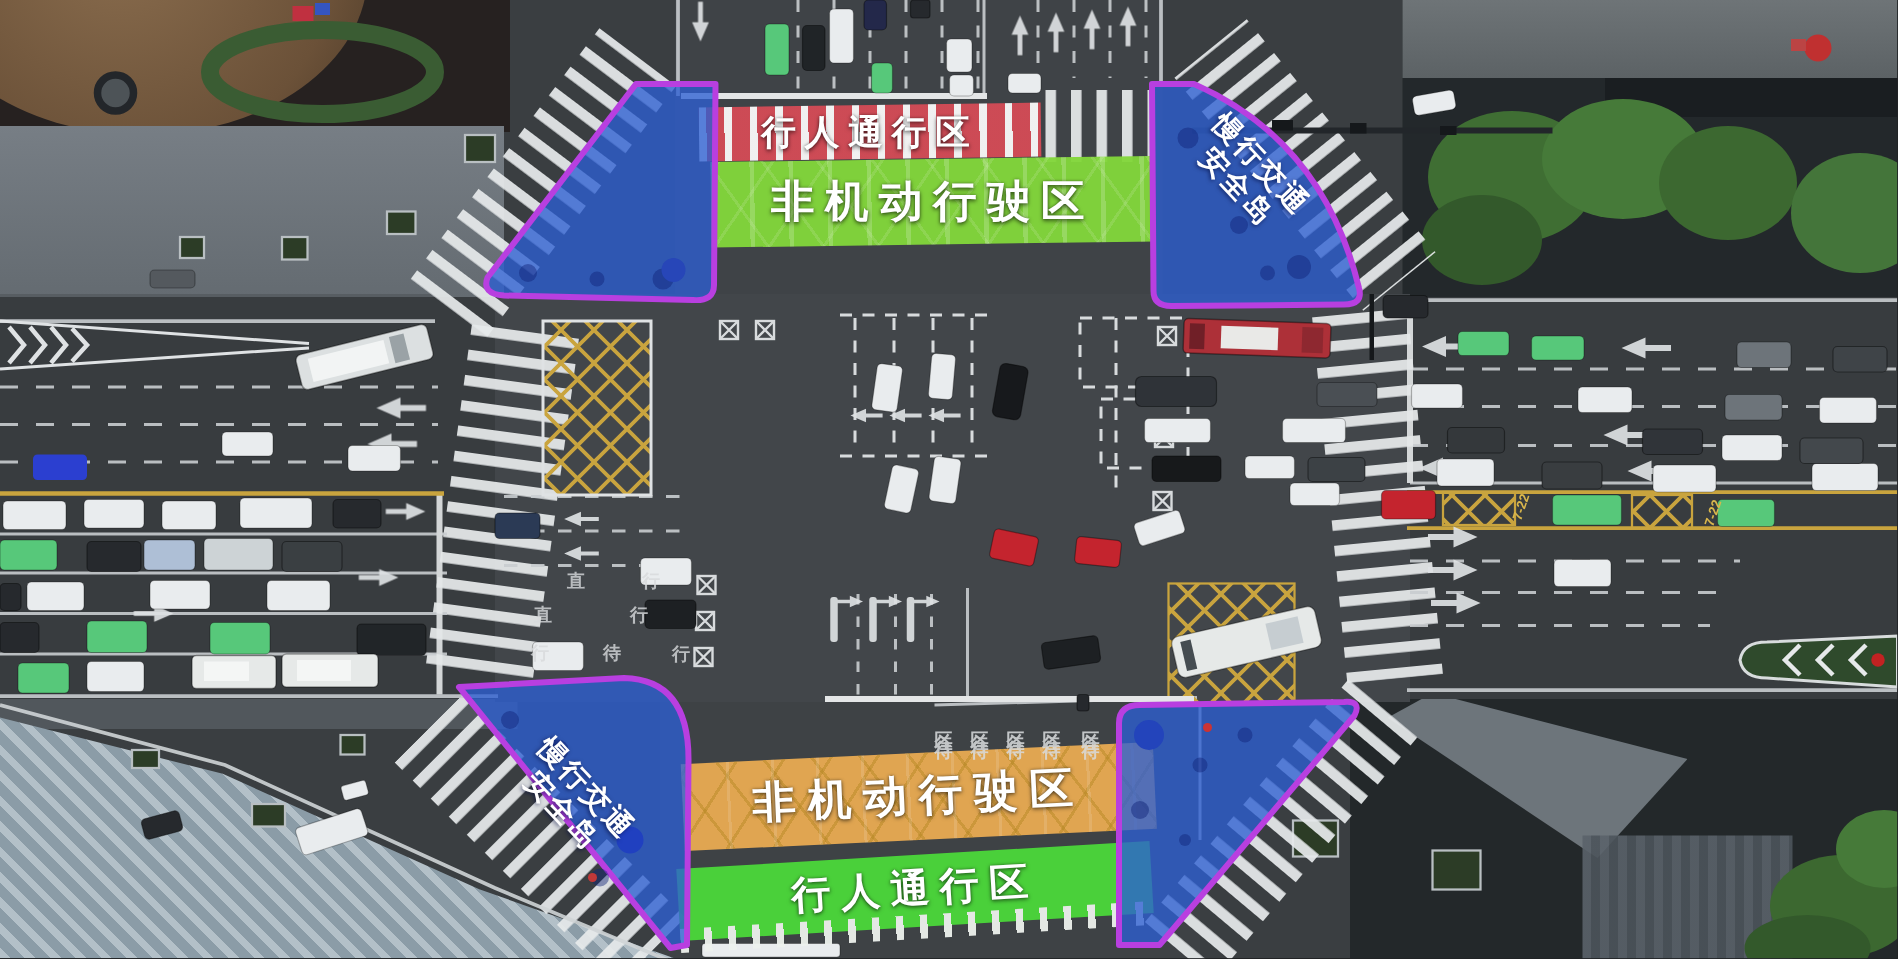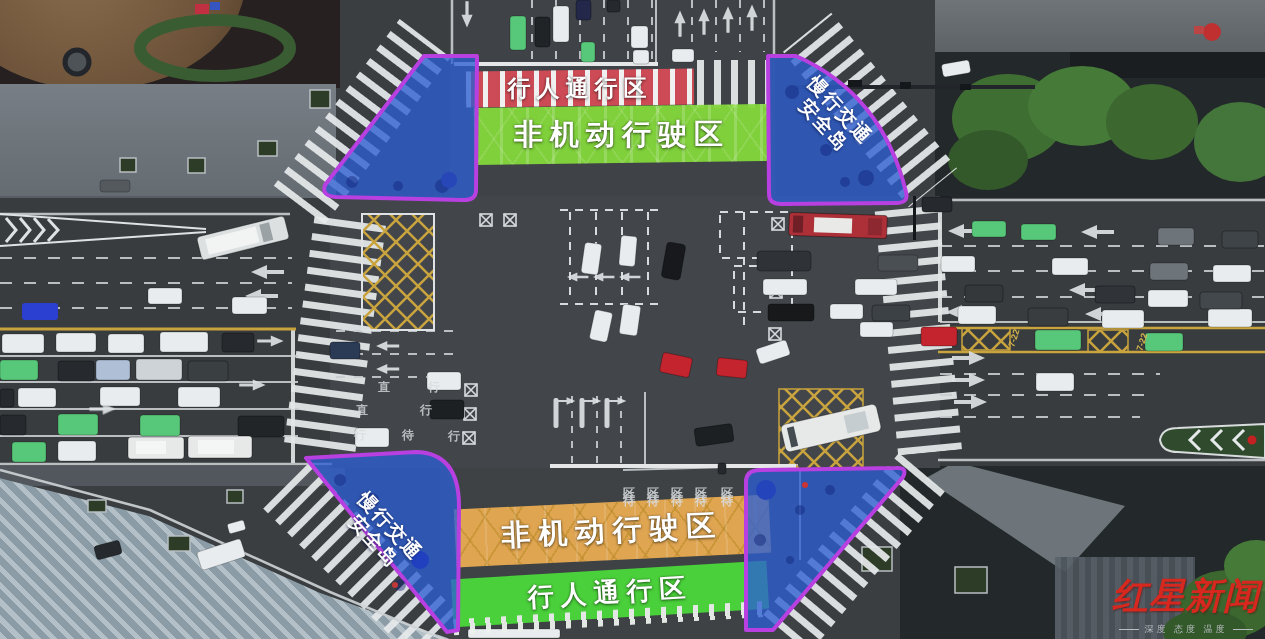"红星新闻" div.abs { html: <div> <div>红星新闻</div> <div>深度 态度 温度</div> </div> -> none }
